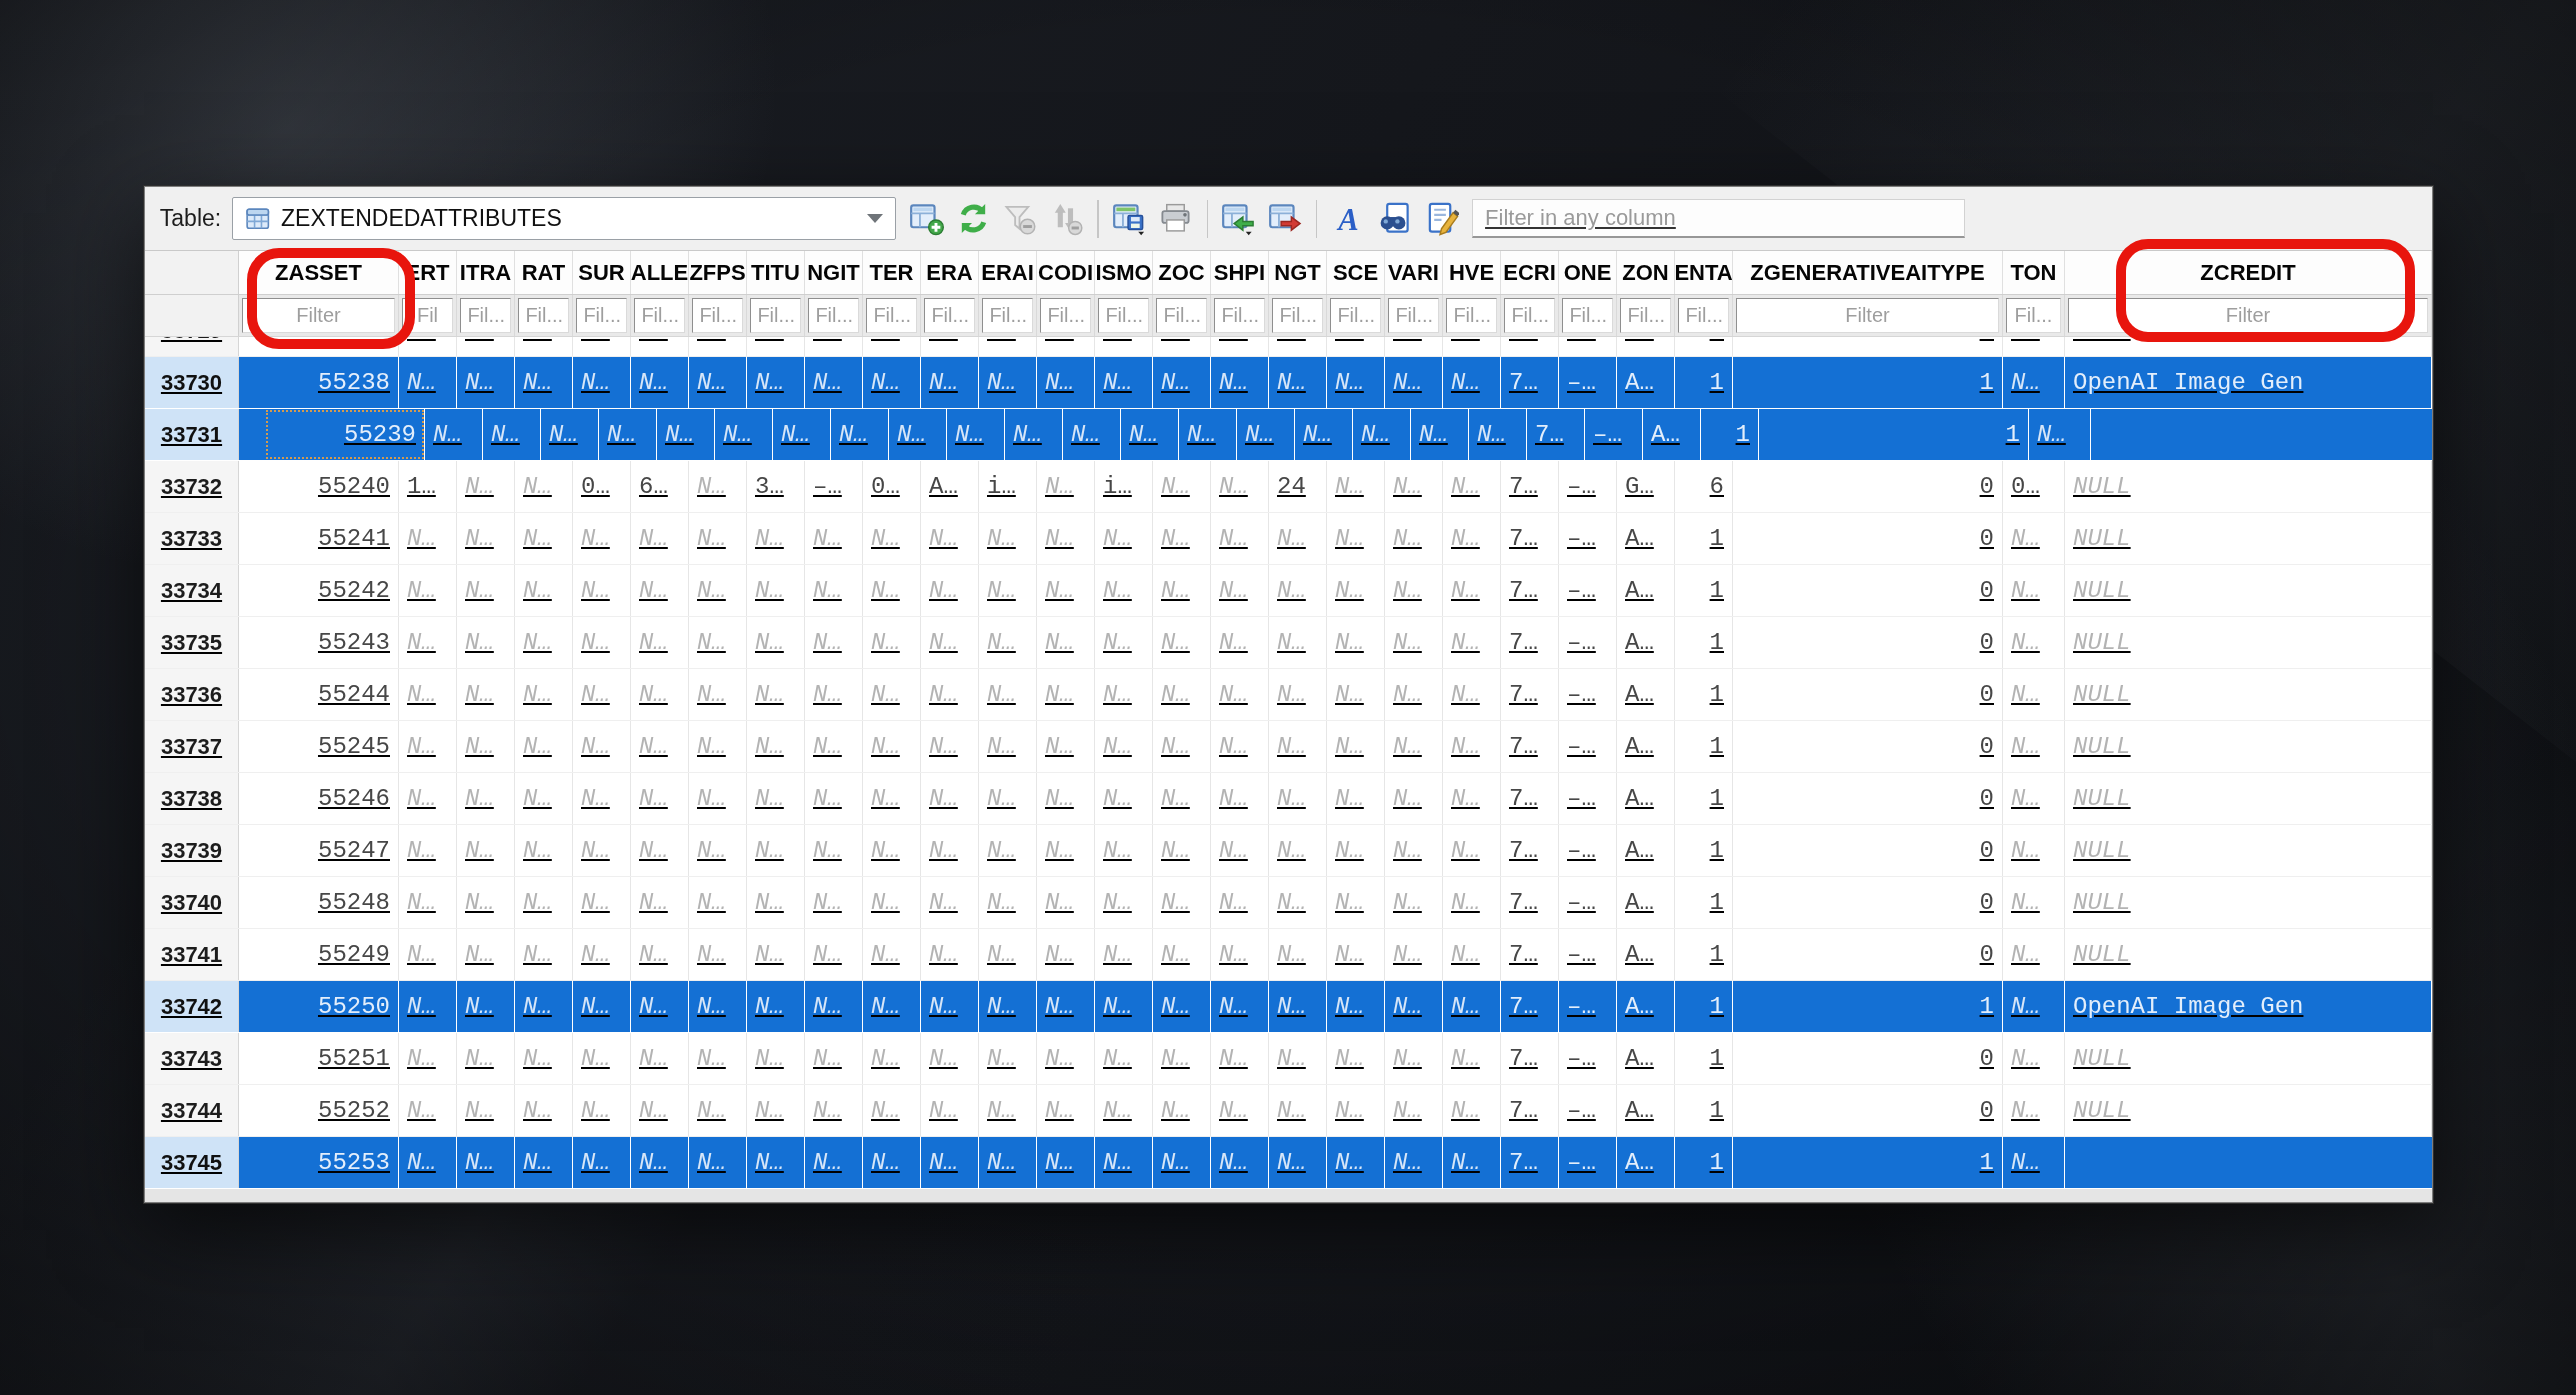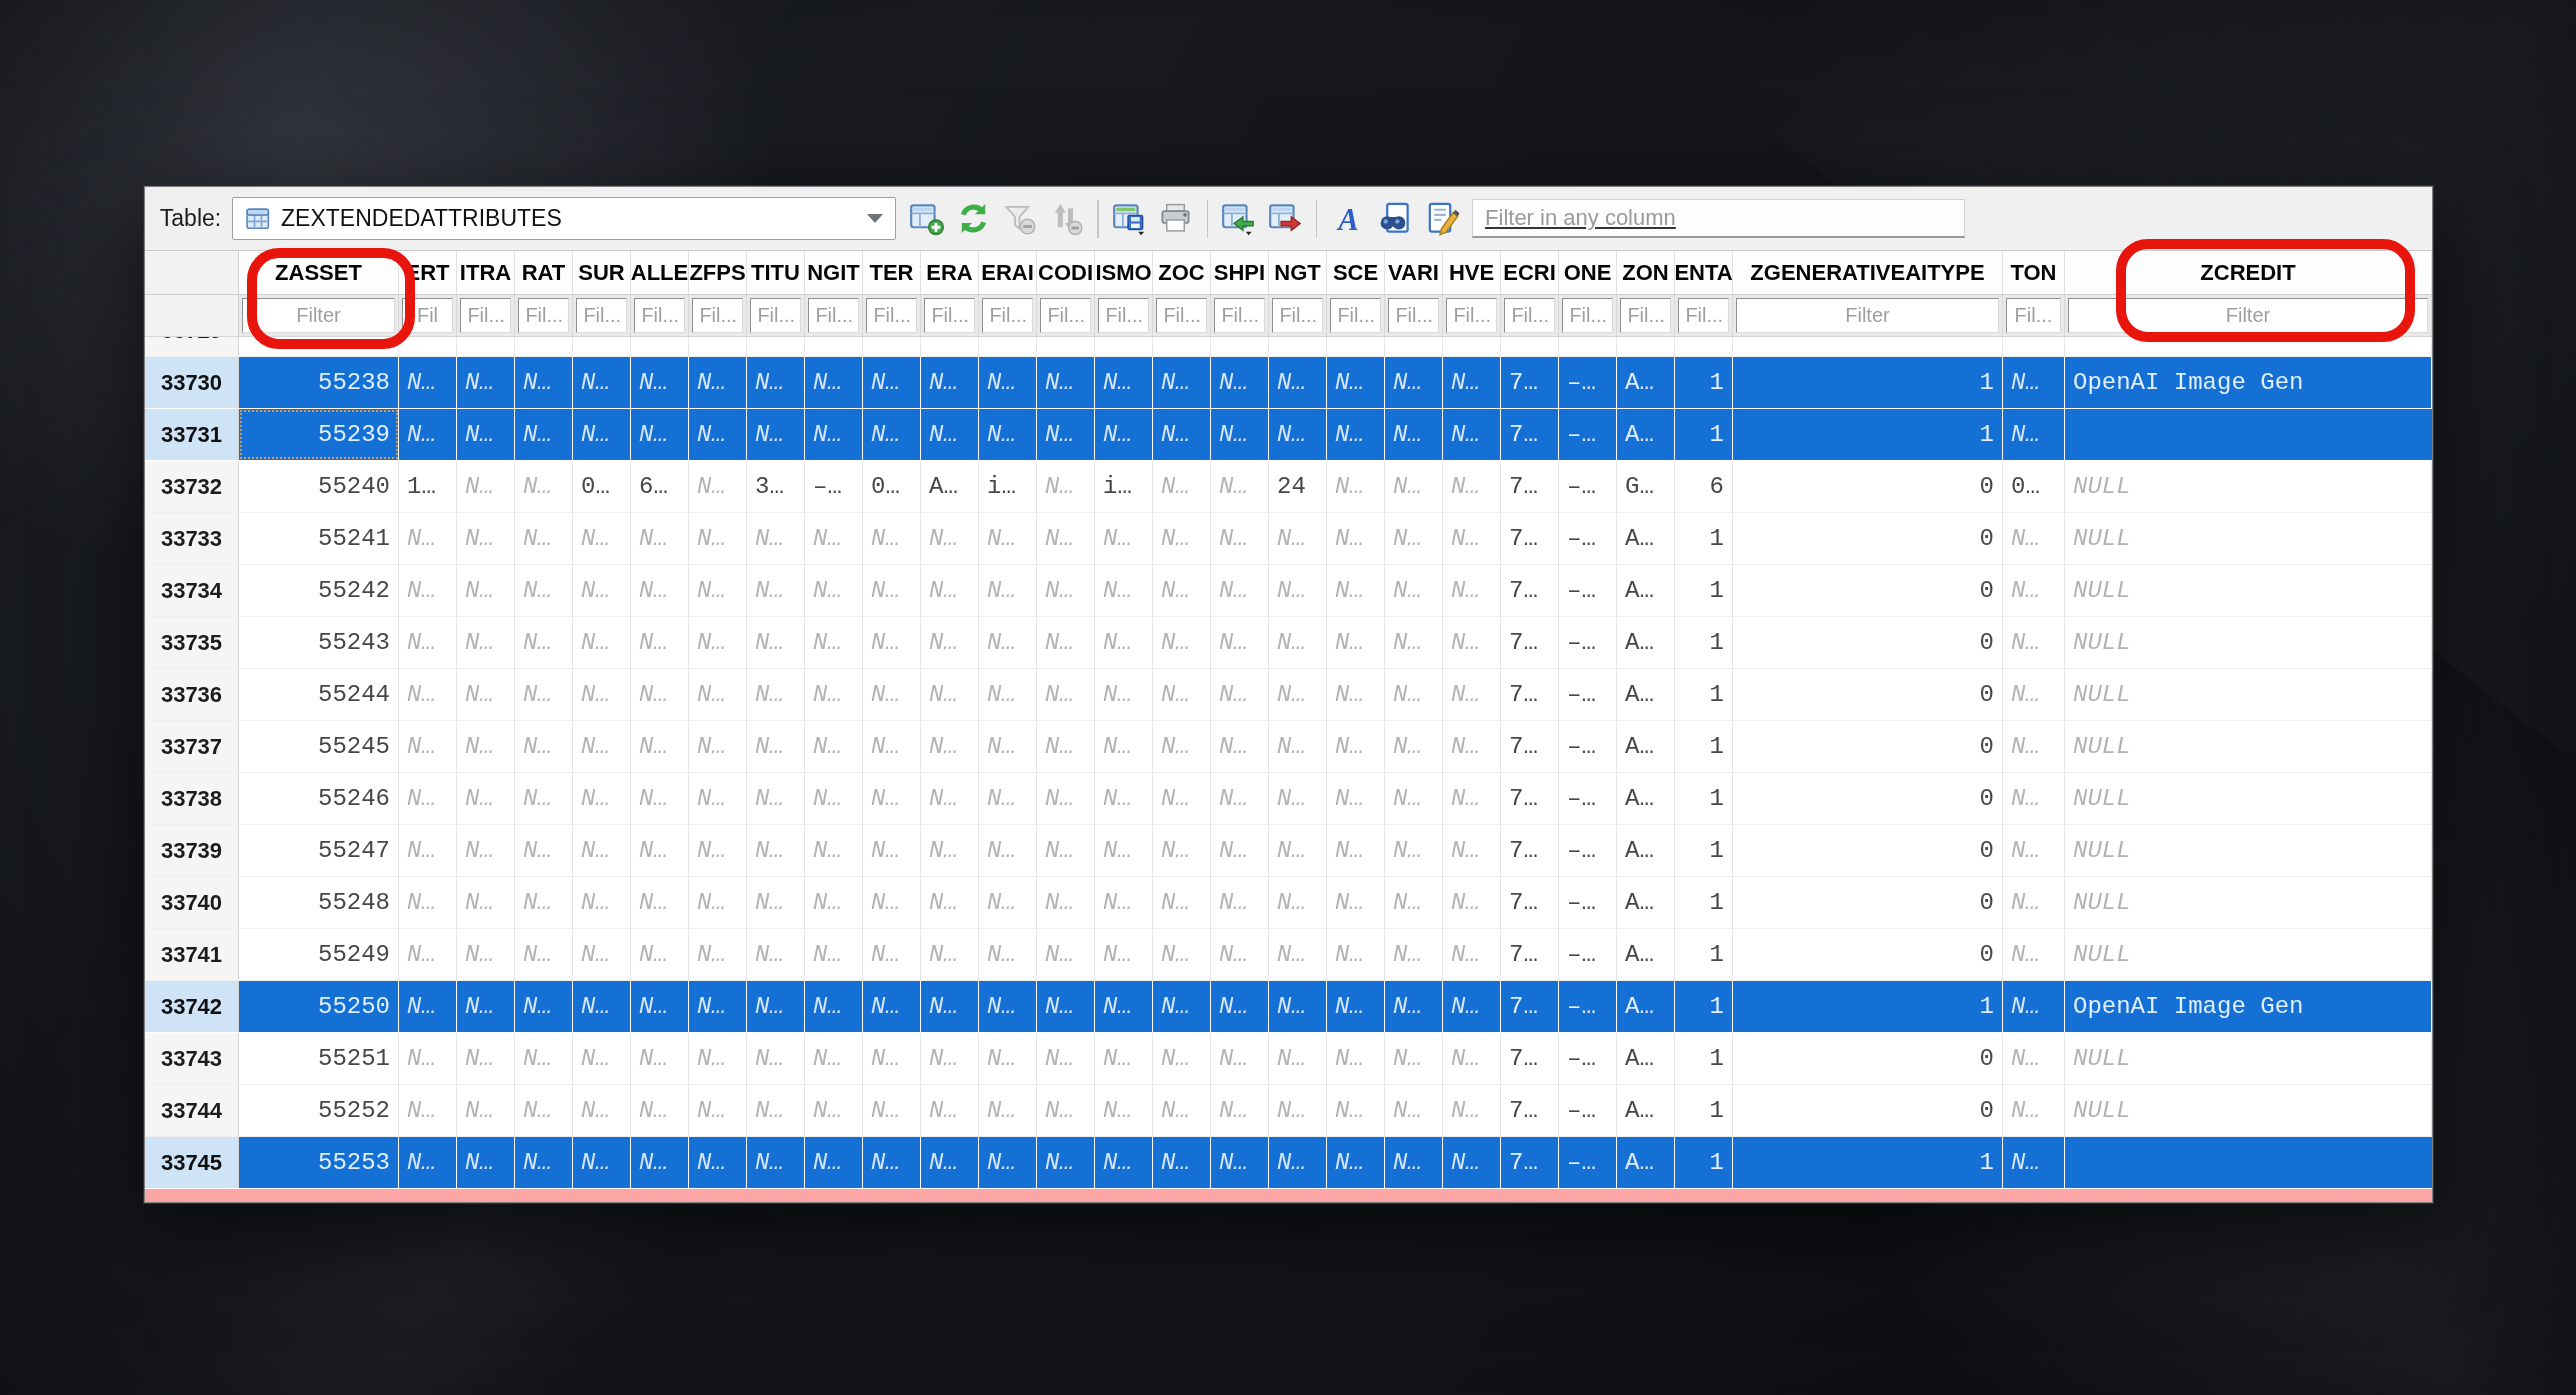"33730" .rows { background: #fca5a5 -> #e5e5e5; text-decoration: none -> underline }
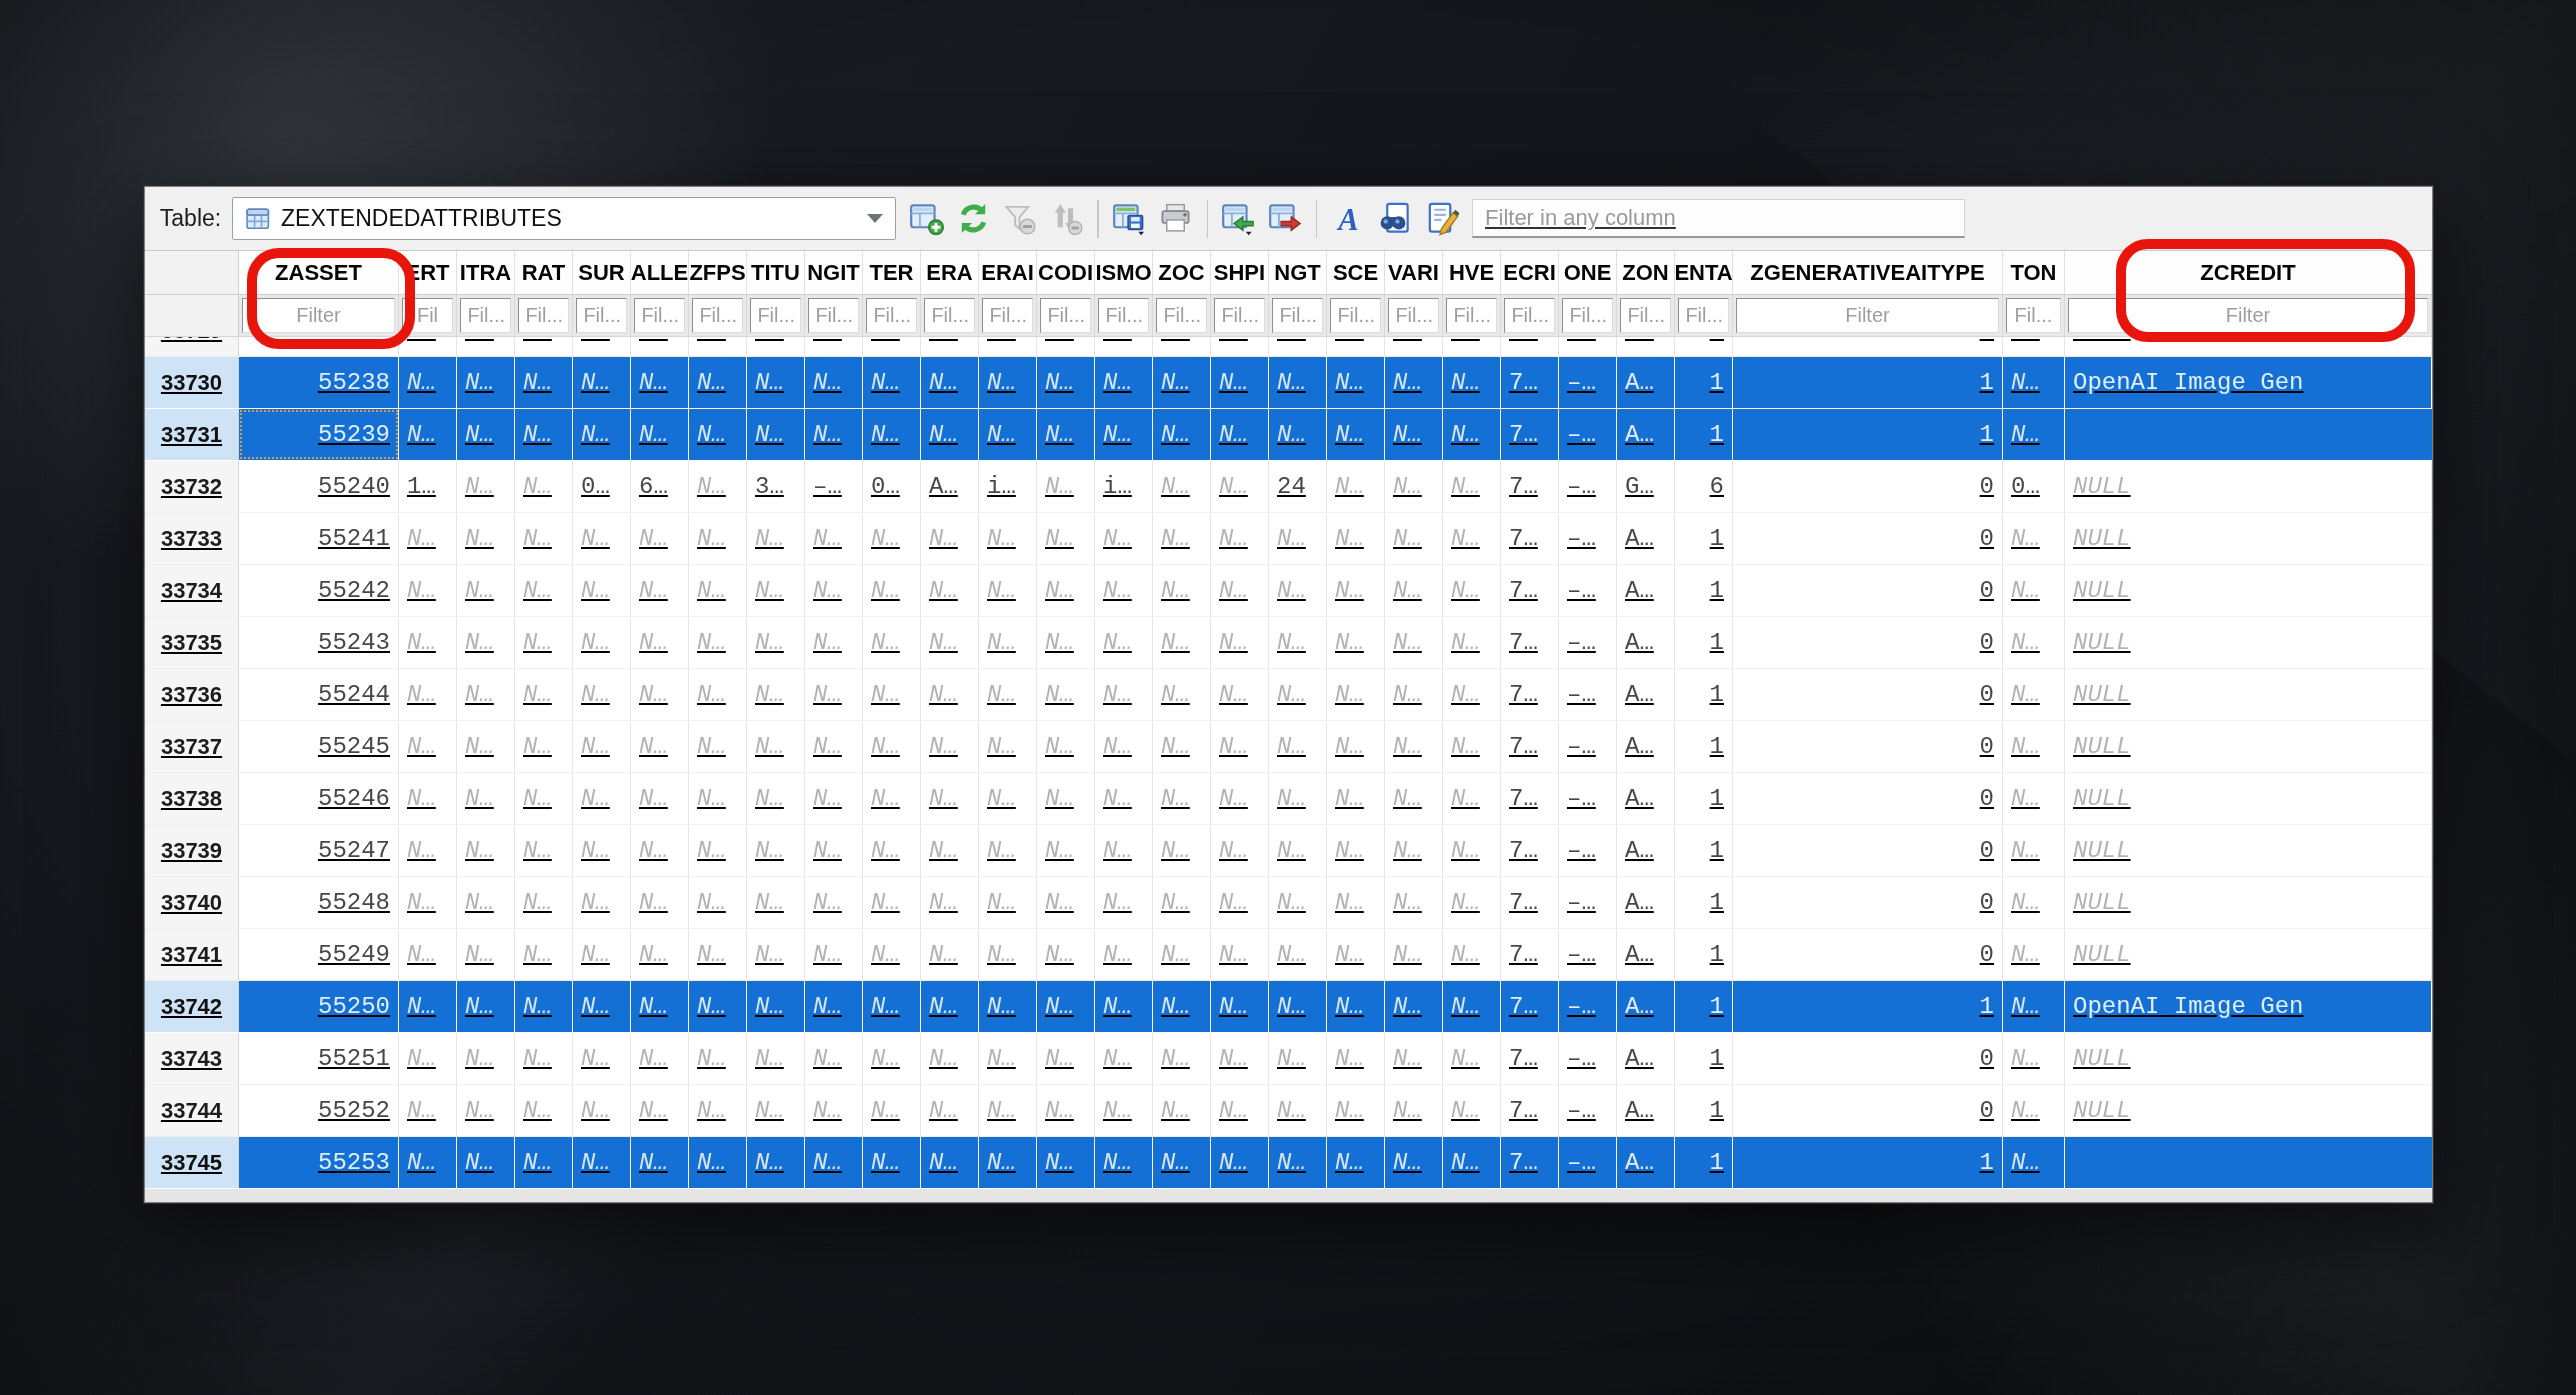"55239" .cell.focus { margin-left: none -> 26px }
